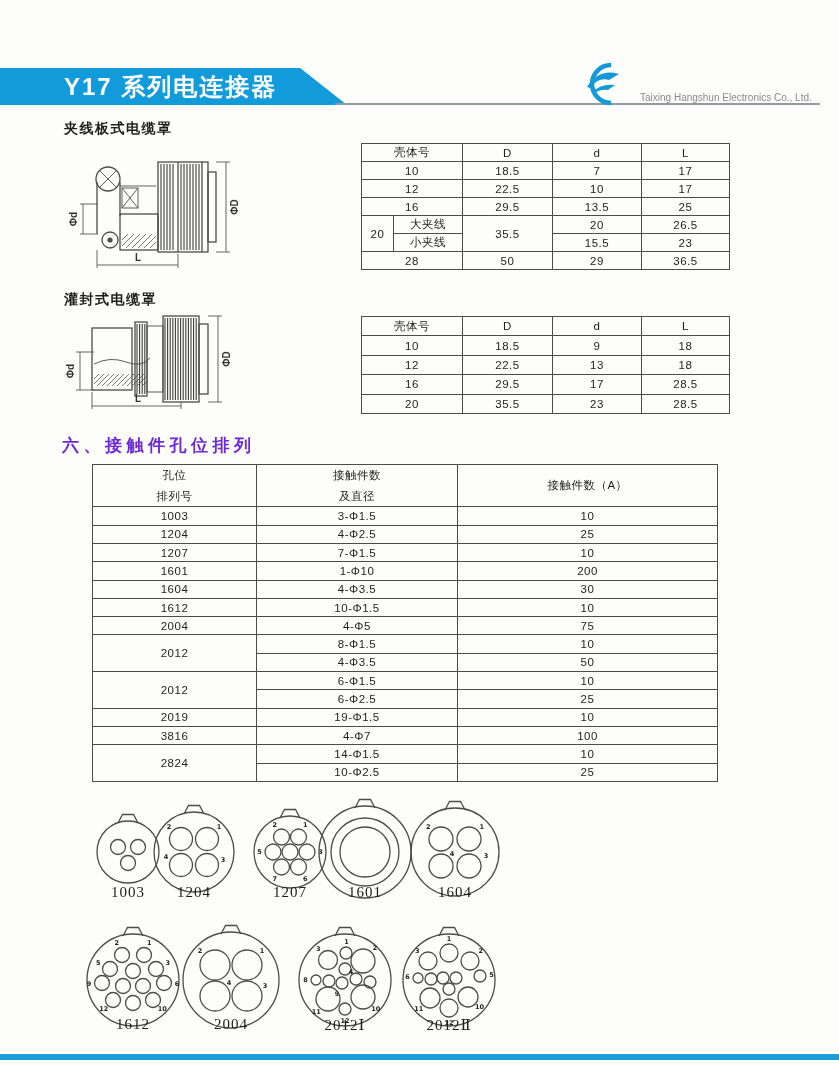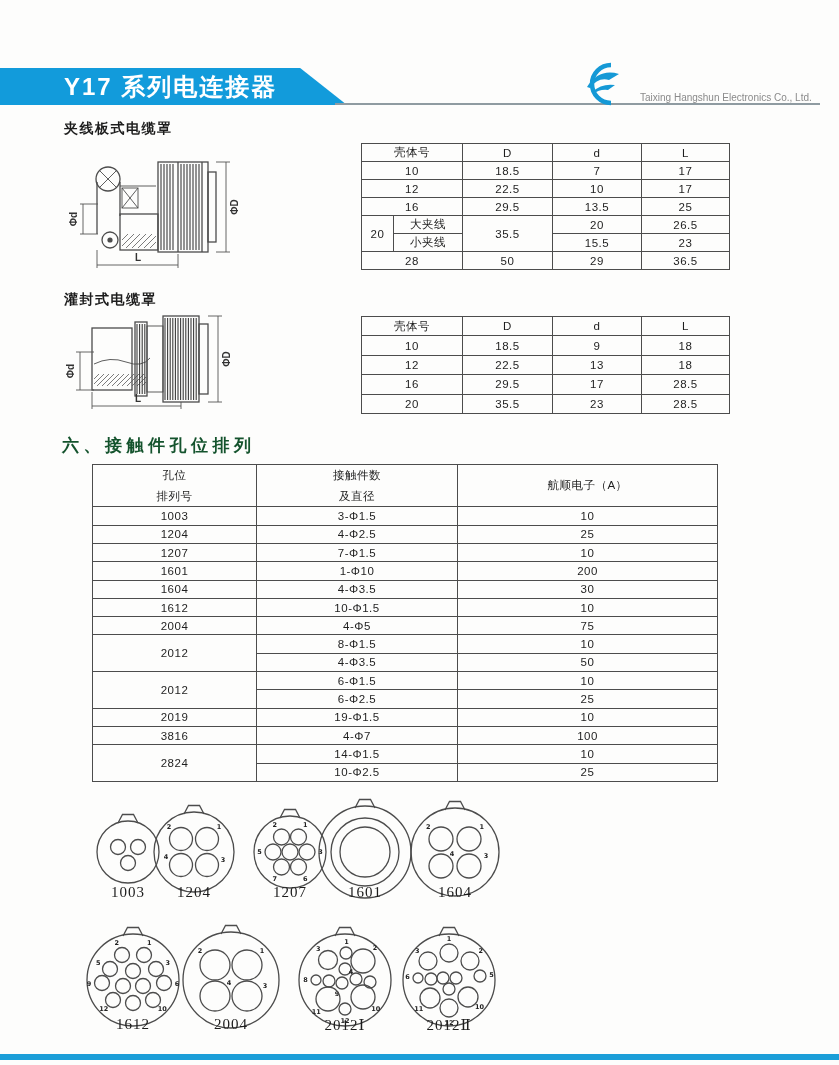"六、接触件孔位排列" .sec-title { color: #14532d -> #6d28d9 }
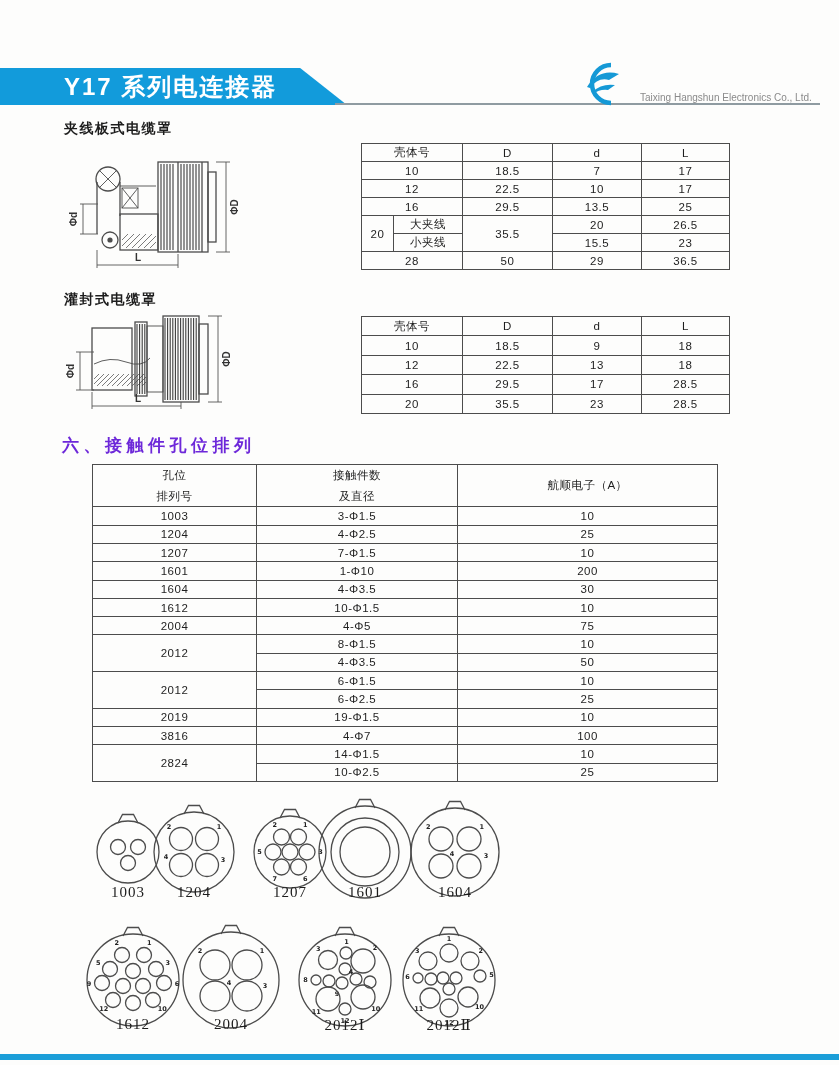"航顺电子（A）" td { text: 航顺电子 -> 接触件数 }
